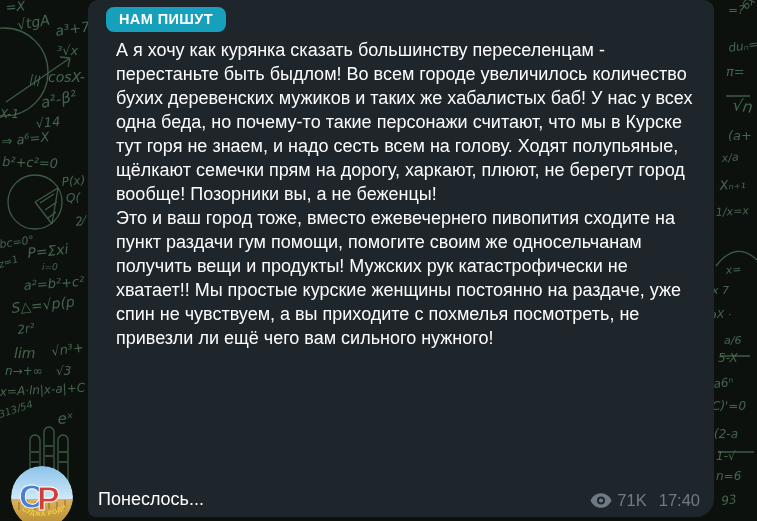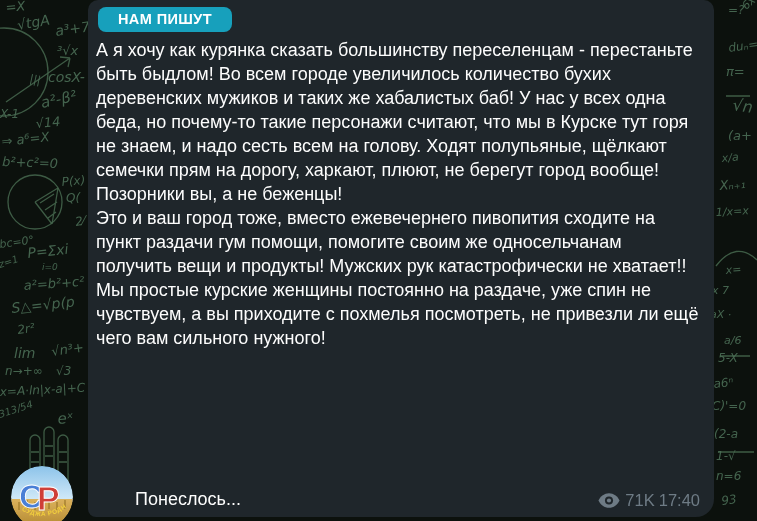"НАМ ПИШУТ" .badge { margin: 7px 0 0 10px -> 7px 0 0 18px; padding: 0 20px -> 0 13px }
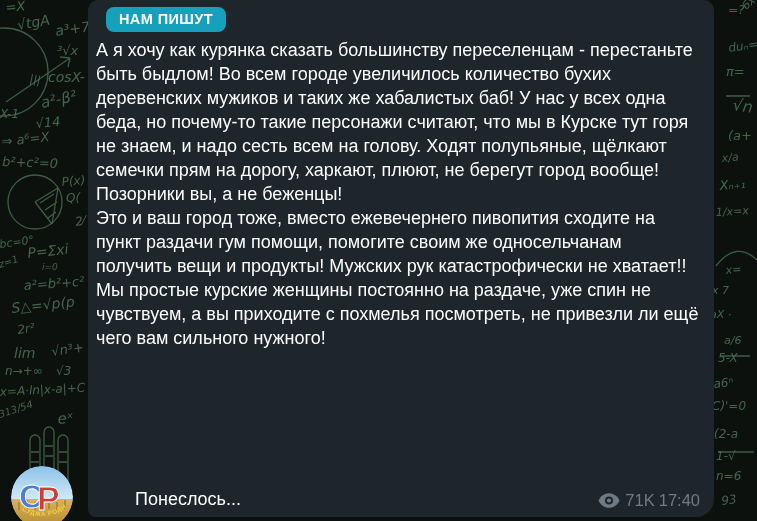"А я хочу как курянка" .msg { margin: 6px 14px 0 8px -> 6px 14px 0 28px }
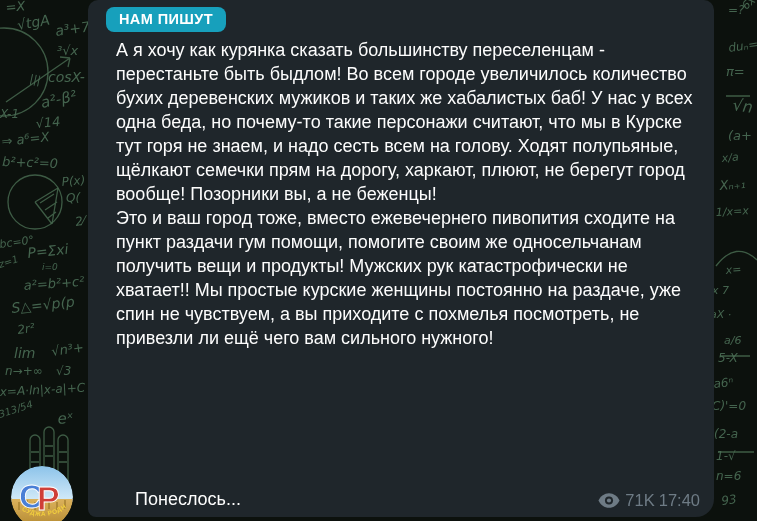"Понеслось..." .closing { margin-left: 37px -> none }
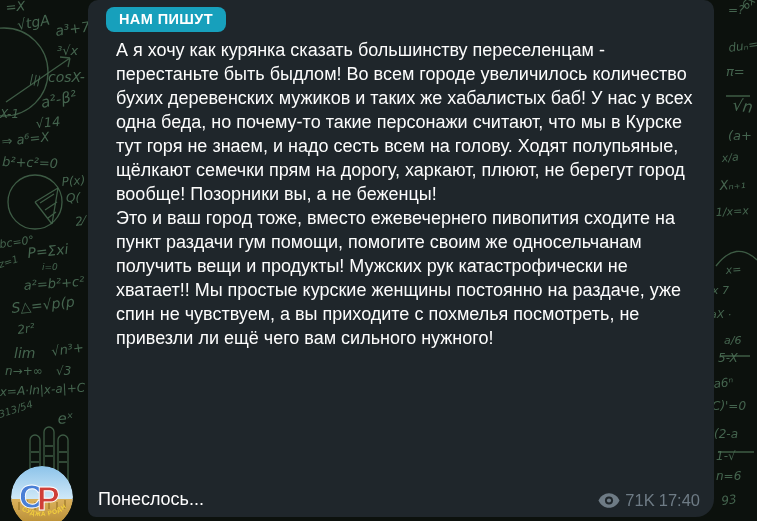"71K" .meta { gap: 4px -> 12px }
